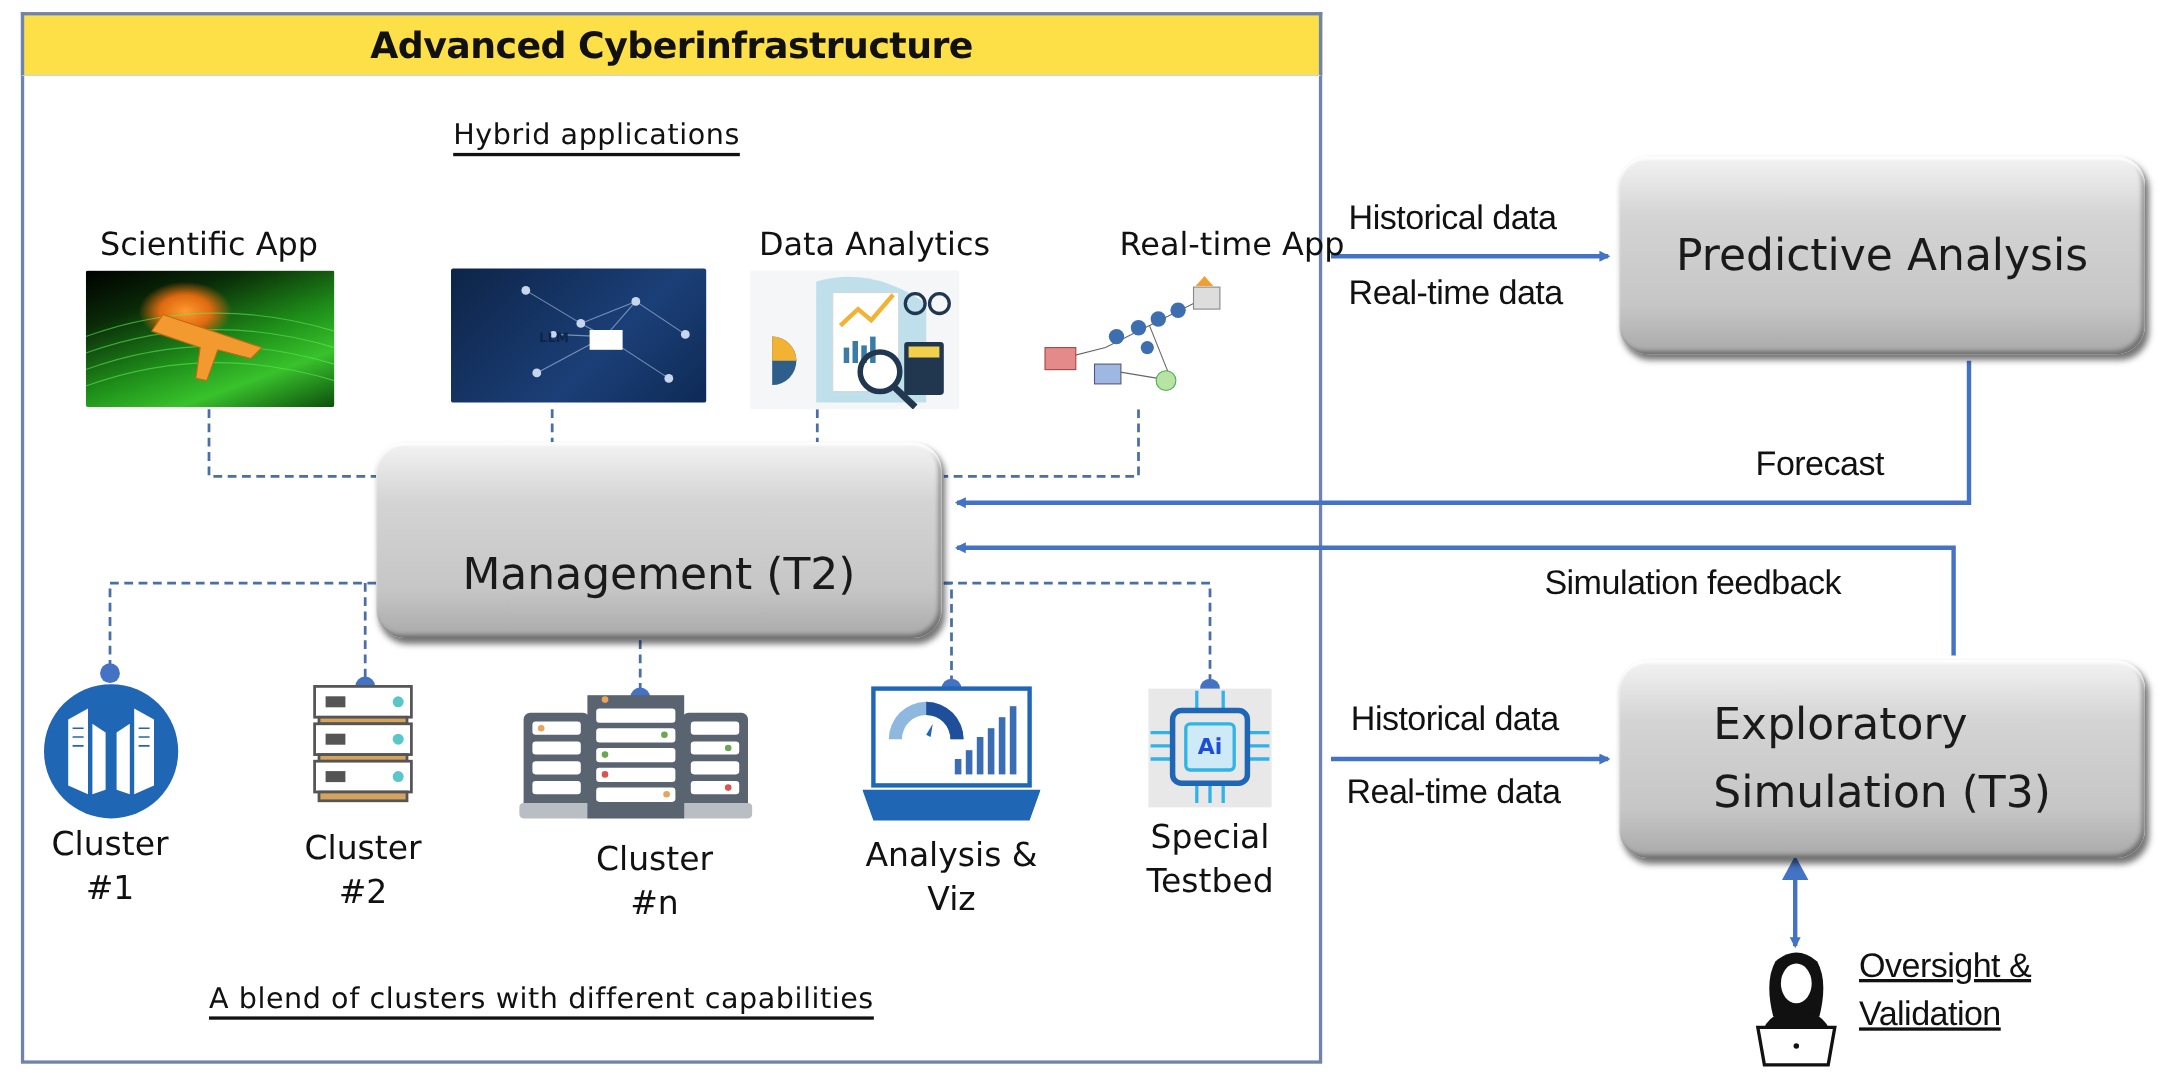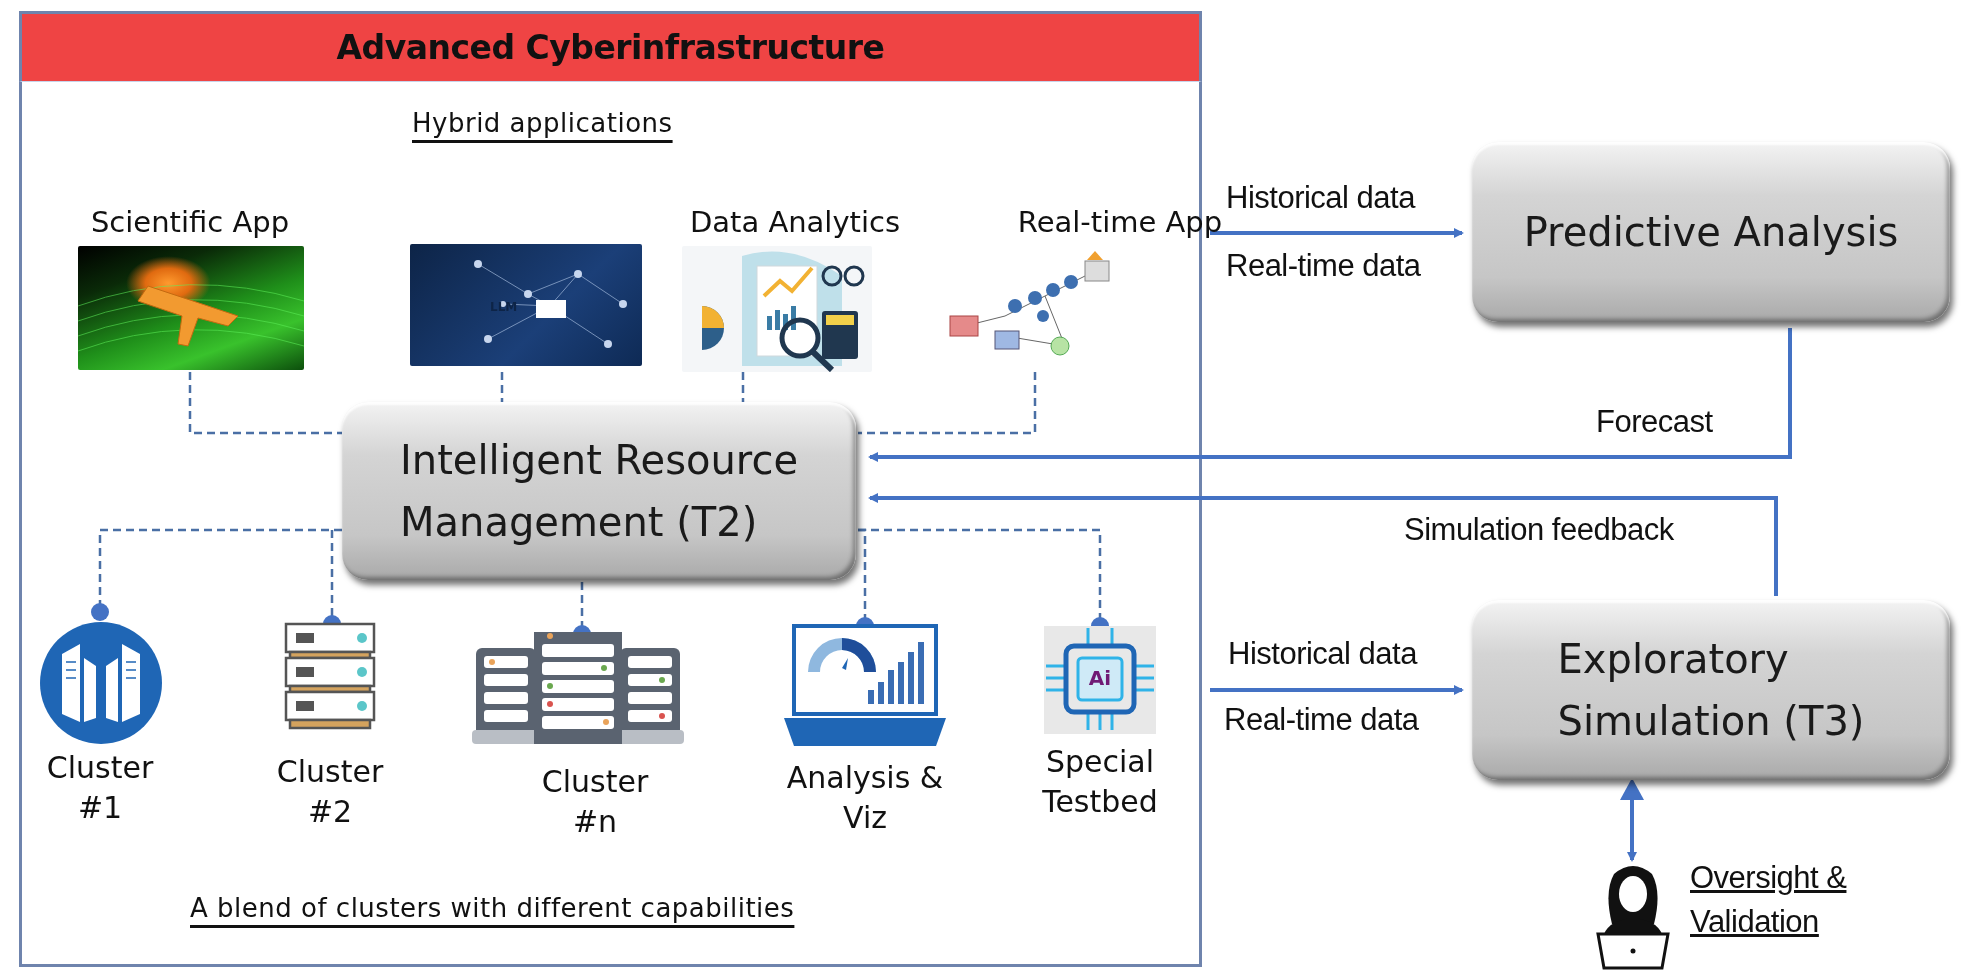"Advanced Cyberinfrastructure" .header { background: #ef4444 -> #fde047; height: 71px -> 58px }
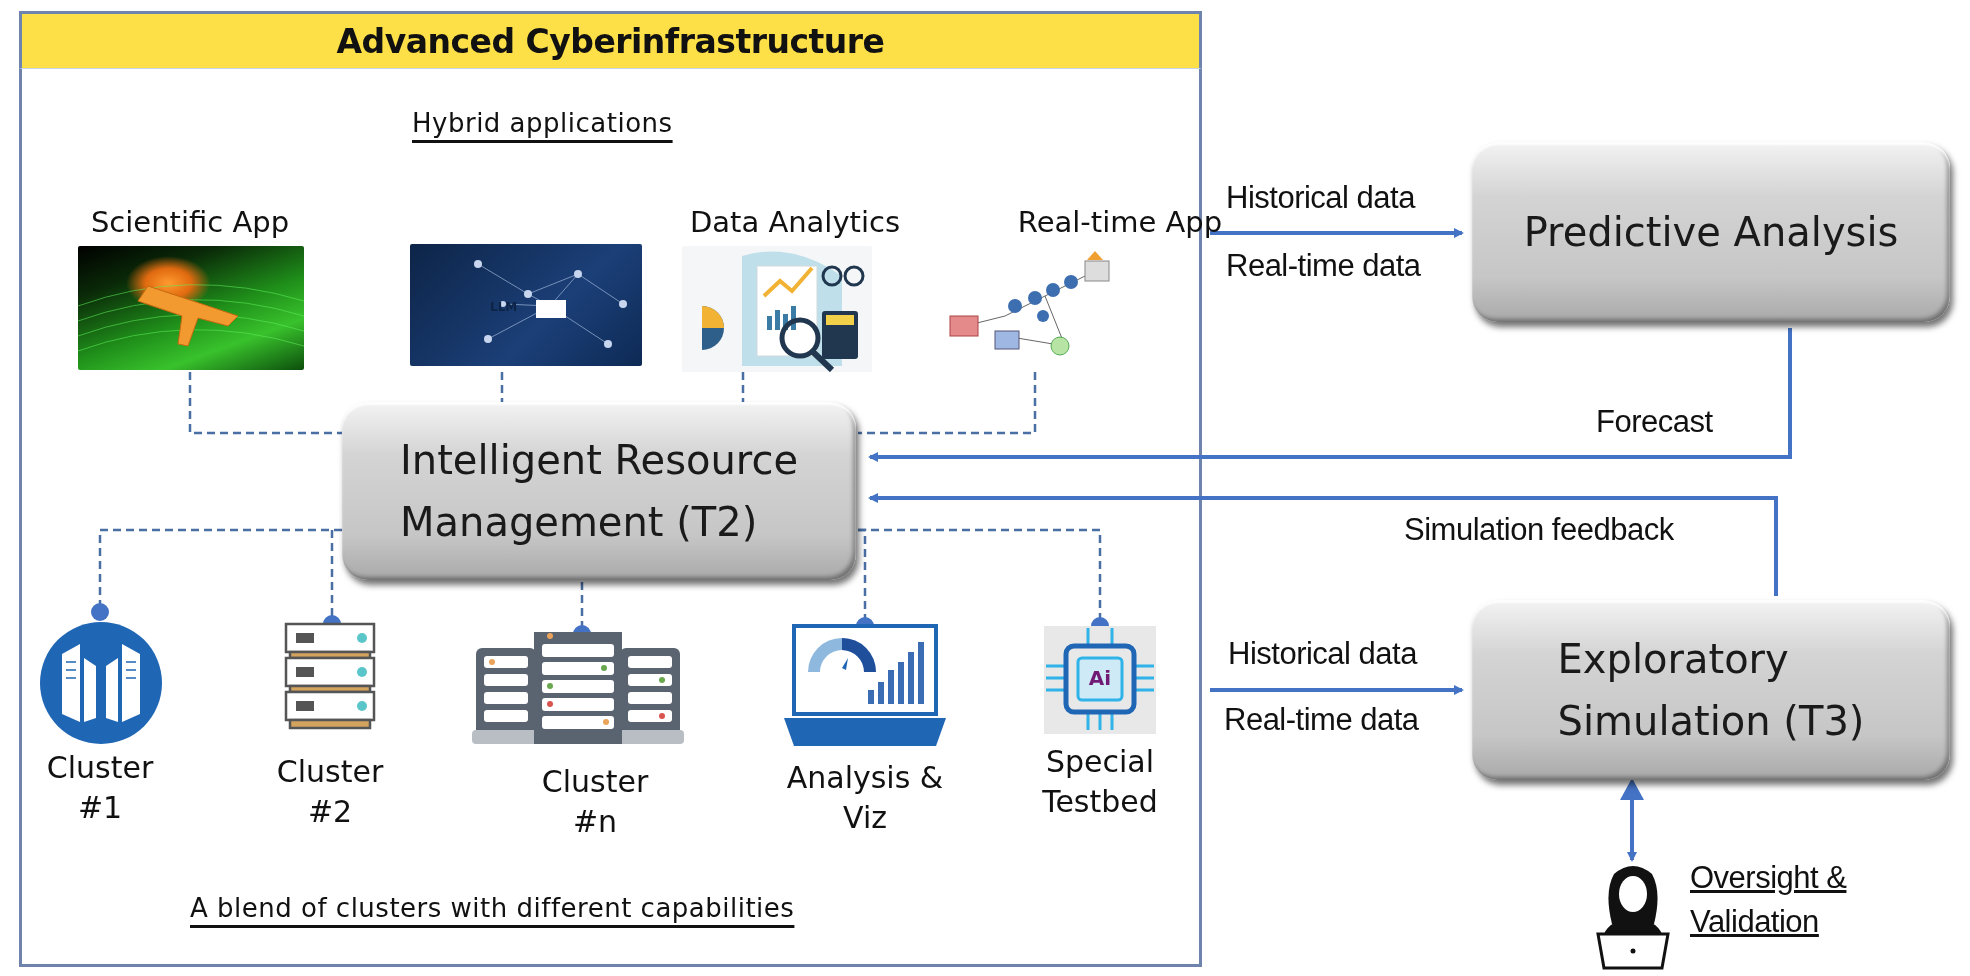"Intelligent Resource" span { html: <span>Intelligent Resource</span> -> none }
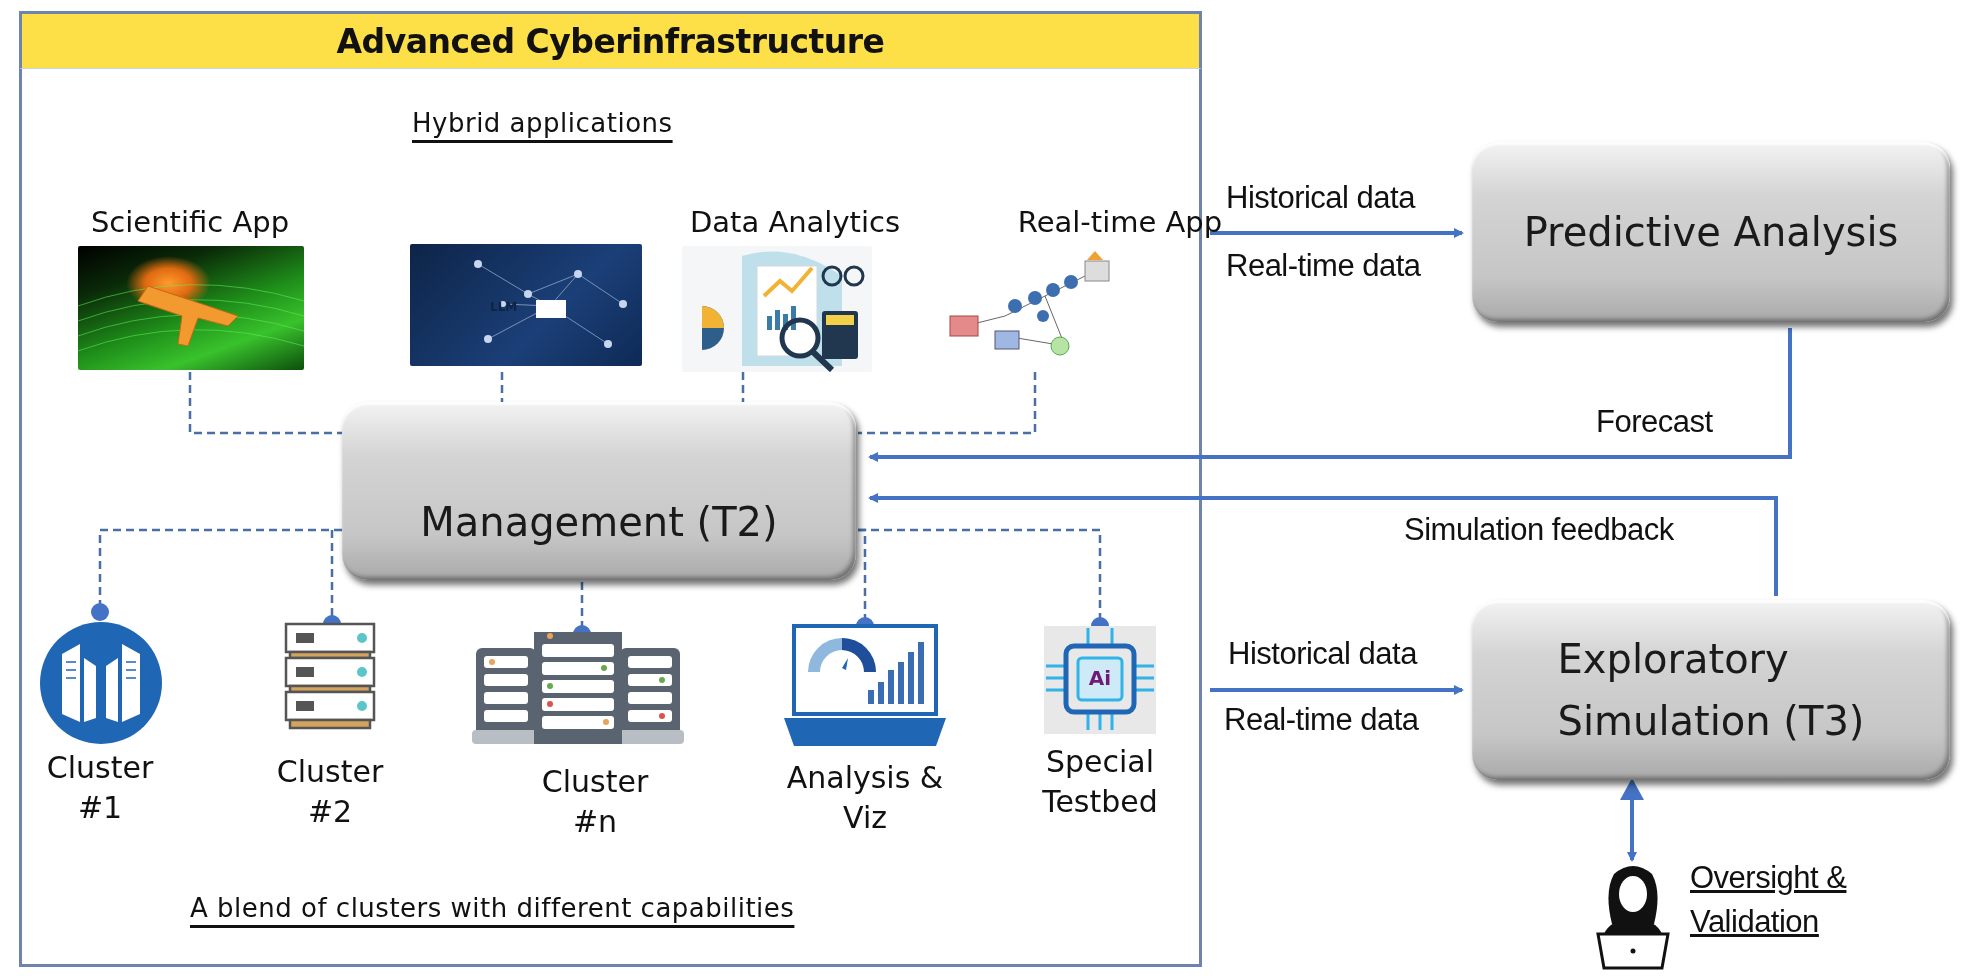"Ai" span.abs { color: #701a75 -> #1d4ed8 }
